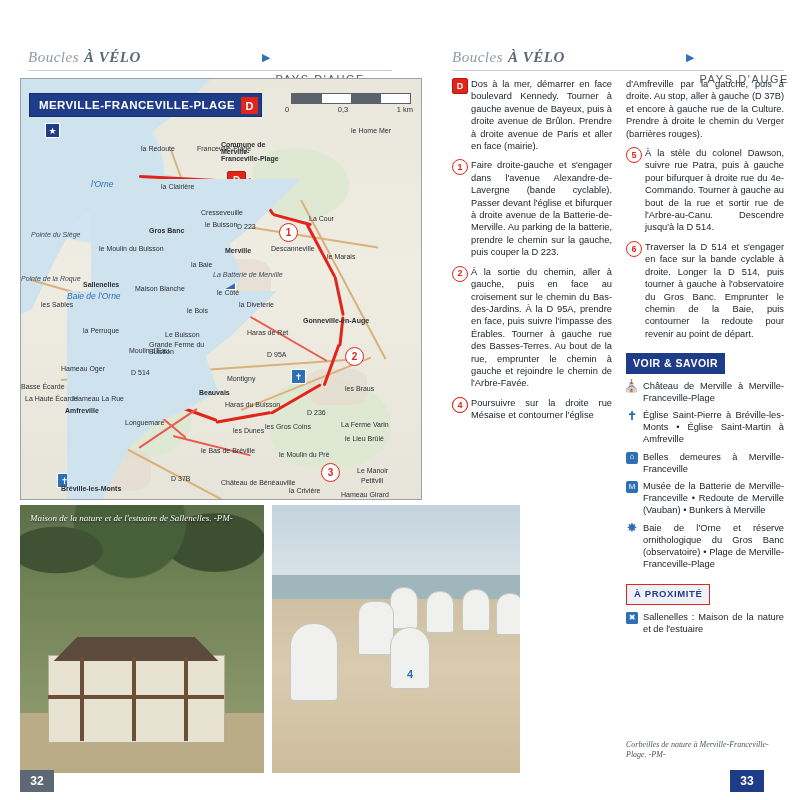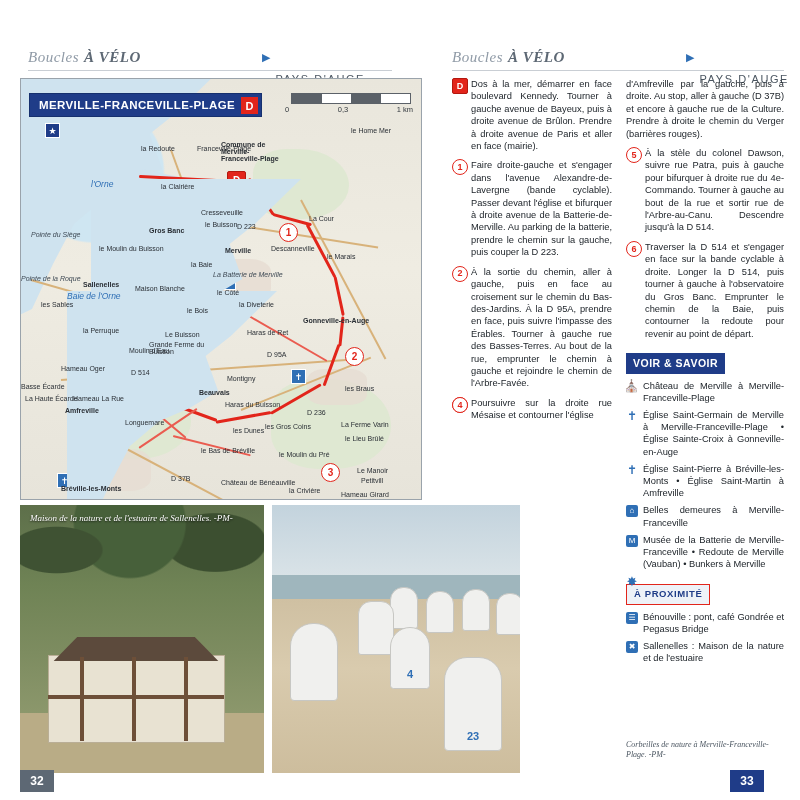"Église Saint-Germain de Merville à" span { html: <span>Église Saint-Germain de Merville à Merville-Franceville-Plage • Église Sainte-Croix à Gonneville-en-Auge</span> -> none }
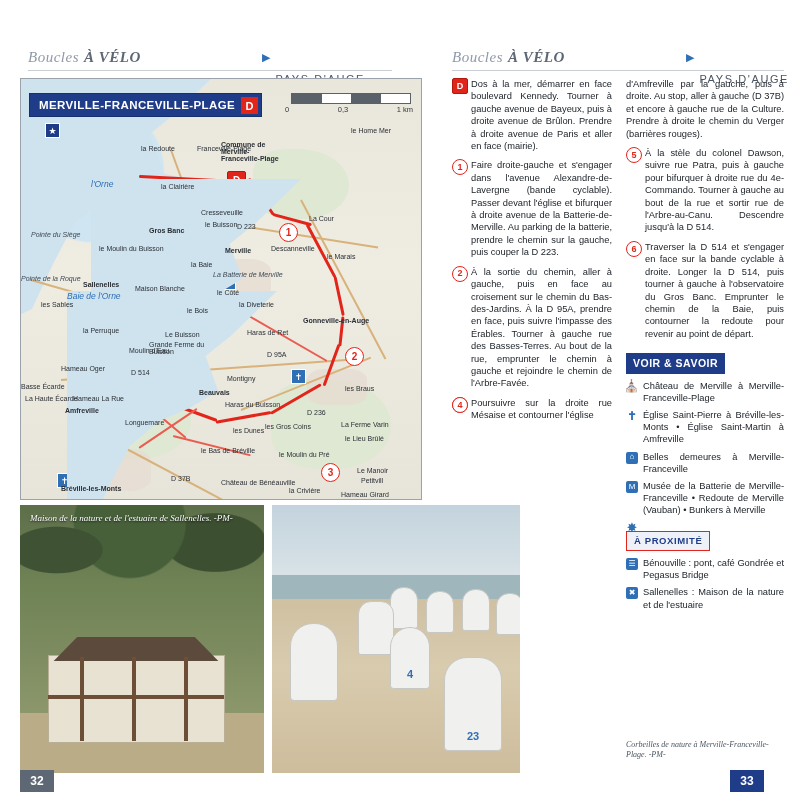"Baie de l'Orne et réserve" span { html: none -> <span>Baie de l'Orne et réserve ornithologique du Gros Banc (observatoire) • Plage de Merville-Franceville-Plage</span> }
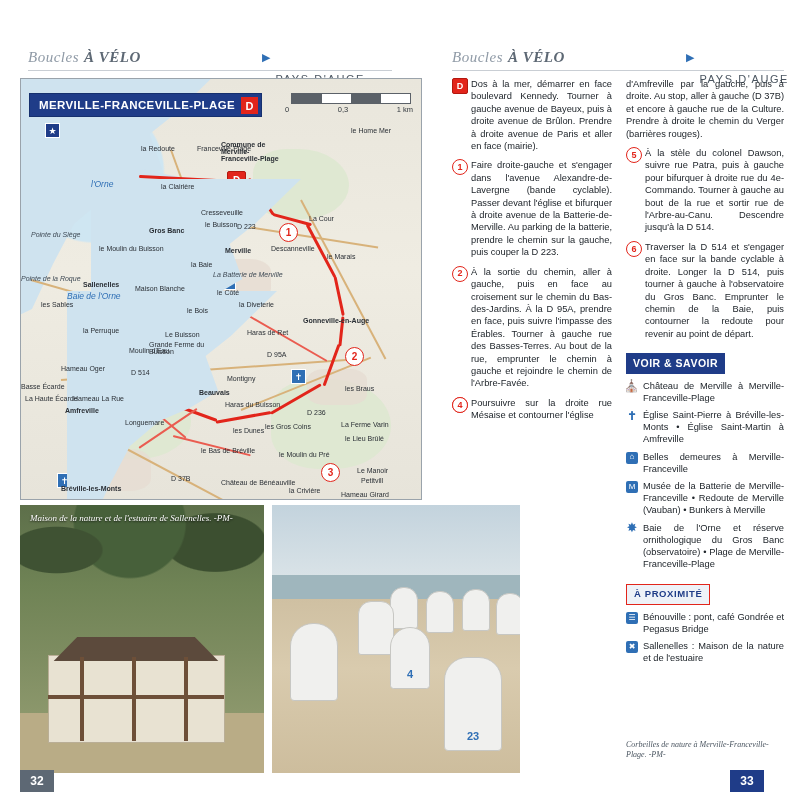"Bénouville : pont, café Gondrée" span { html: <span>Bénouville : pont, café Gondrée et Pegasus Bridge</span> -> none }
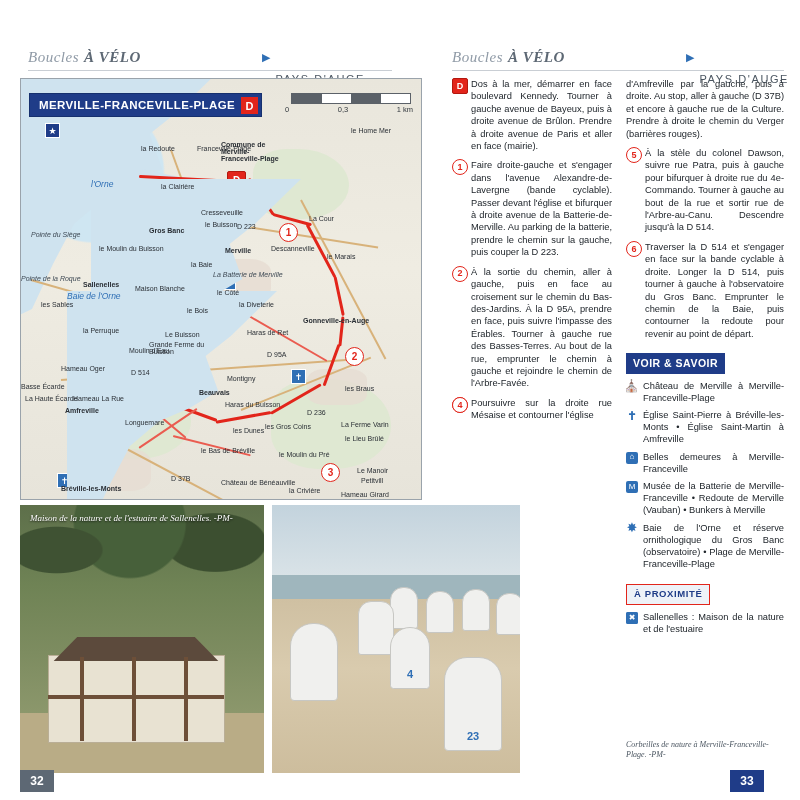"23" div.cabin { html: <div> <b>23</b> </div> -> none }
